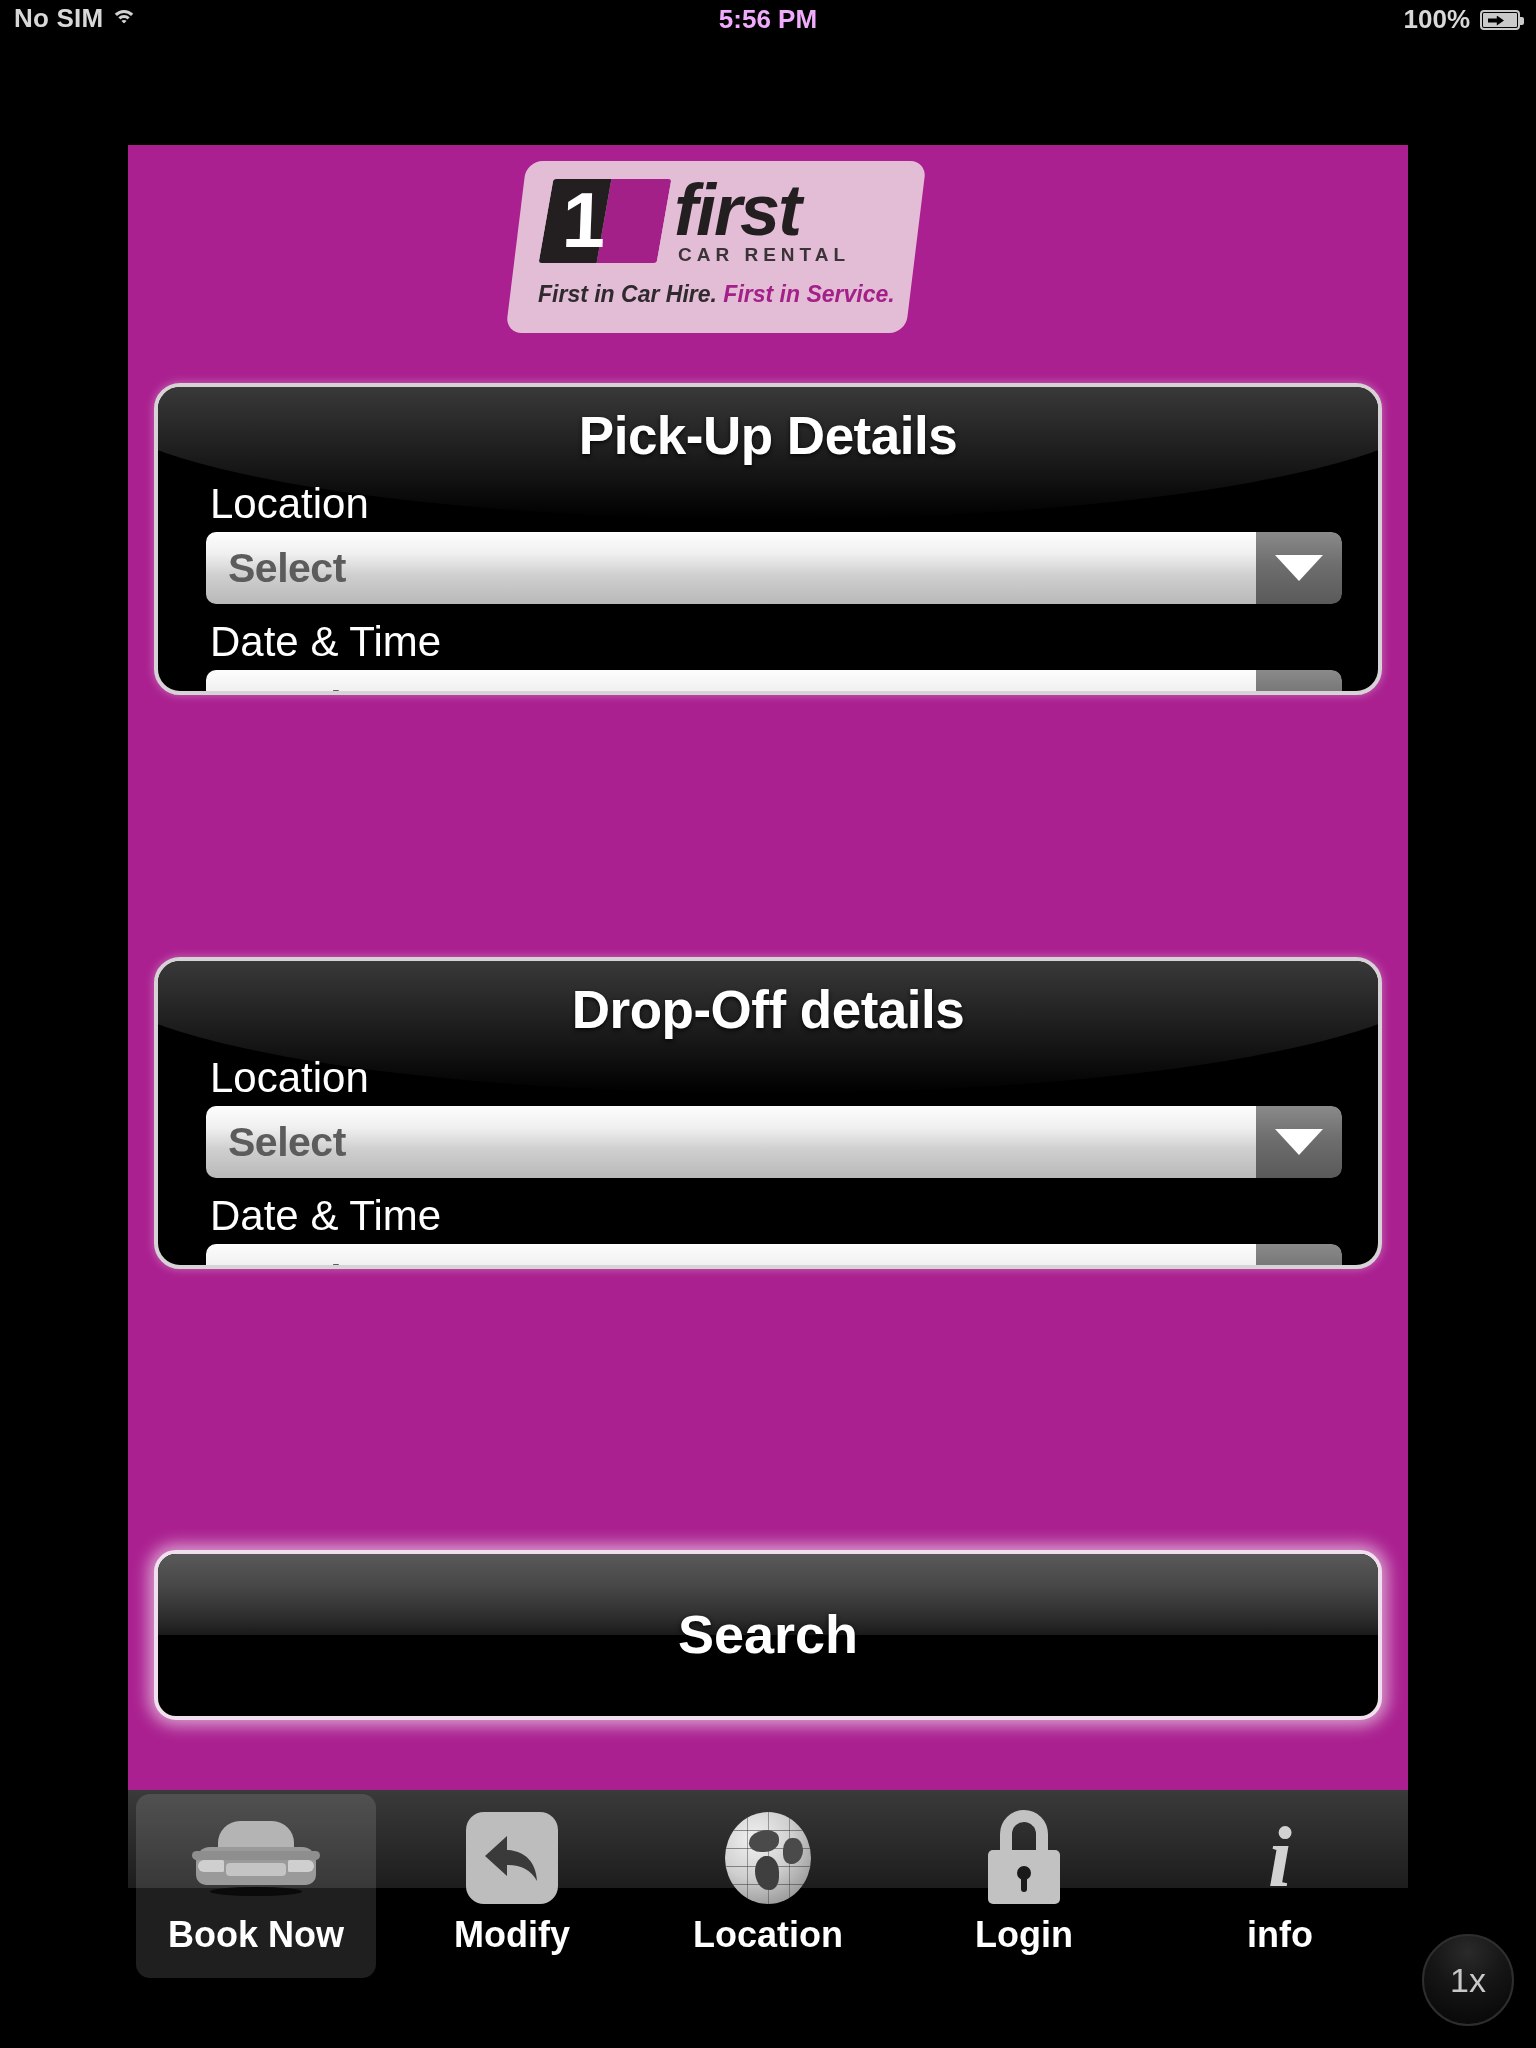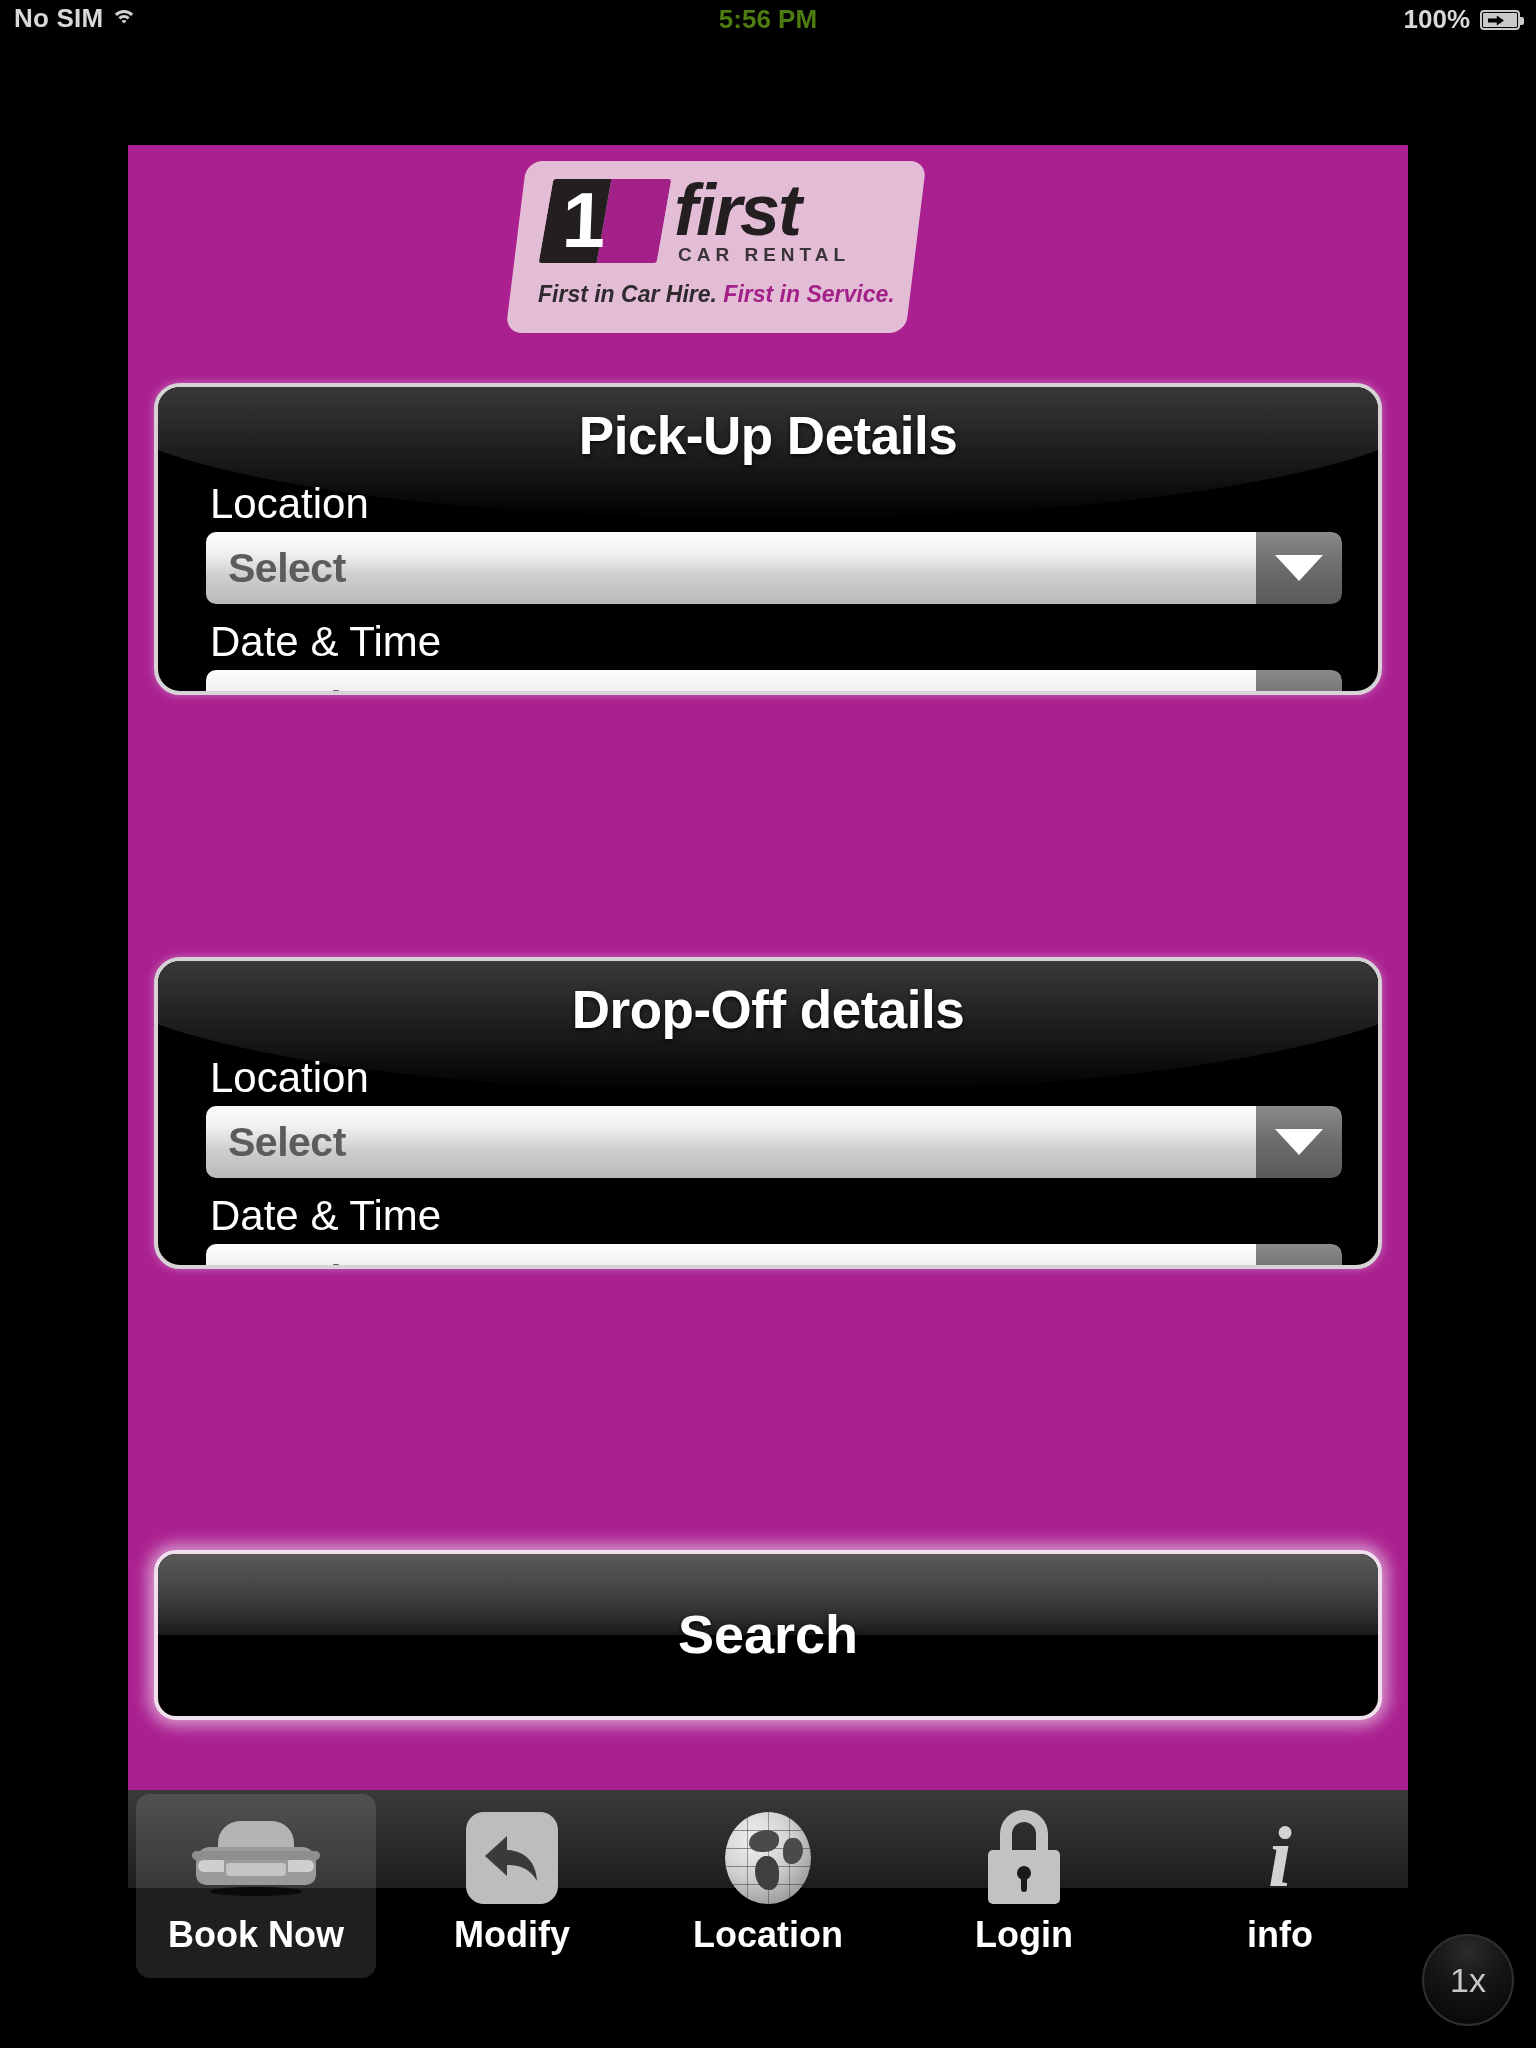"5:56 PM" .sb-center { color: #4d7c0f -> #f0abfc }
